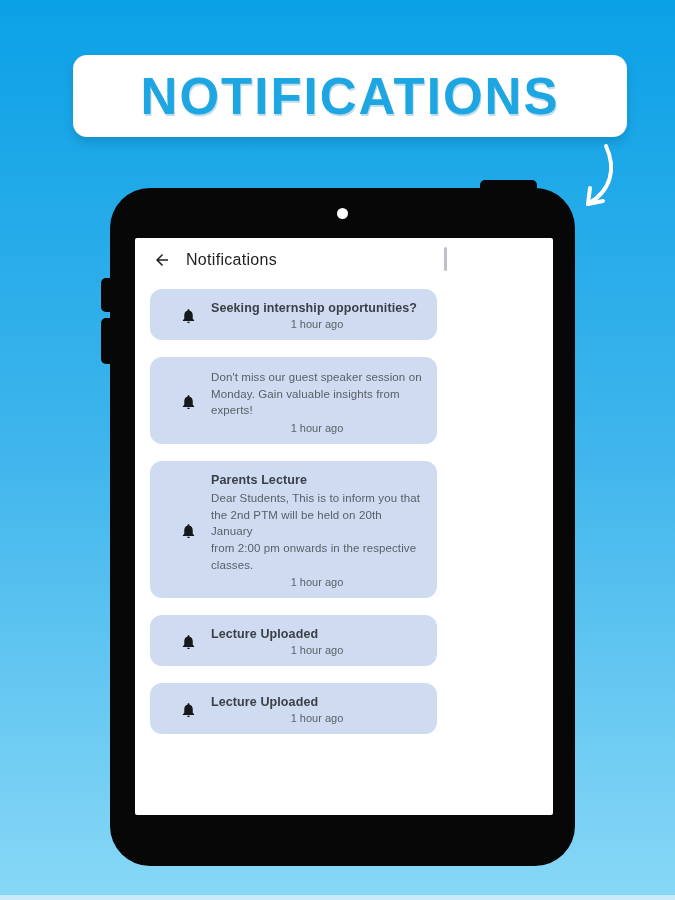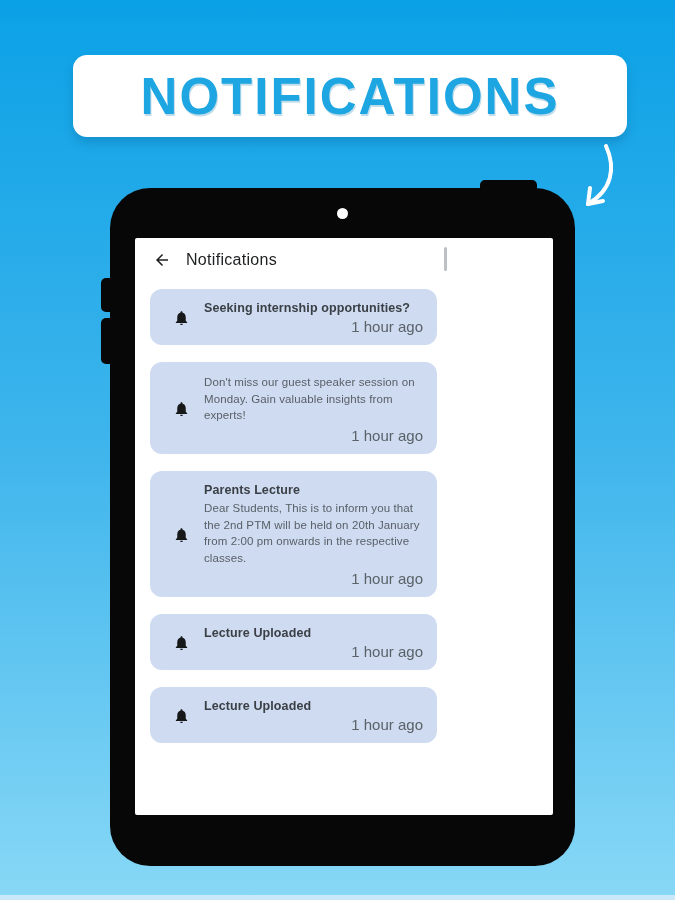"Seeking internship opportunities?" .card { padding: 12px 14px 10px 23px -> 12px 14px 10px 30px }
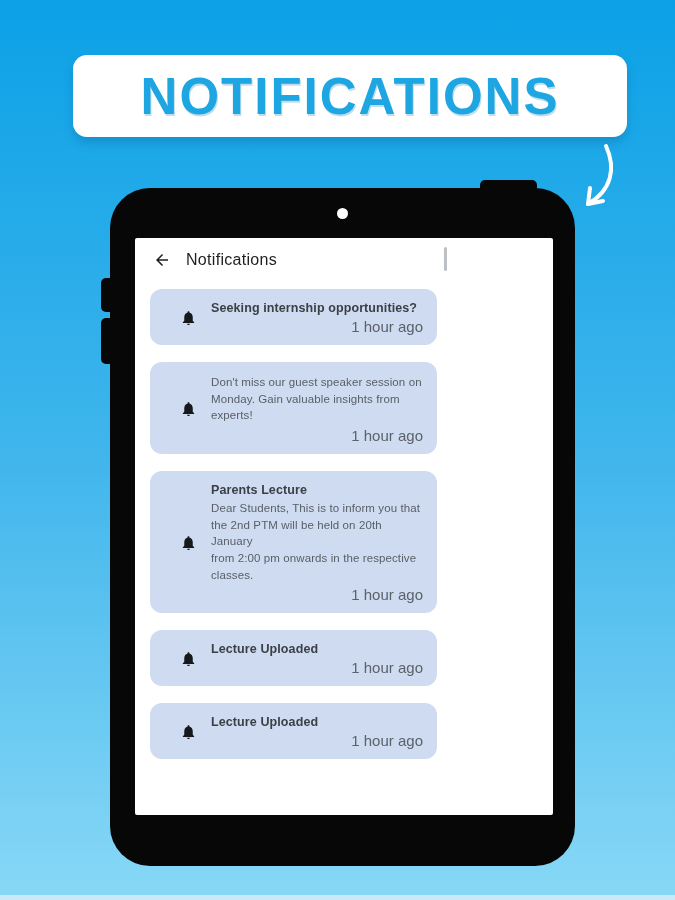"1 hour ago" .card-time { font-size: 15px -> 11px; text-align: right -> center }
